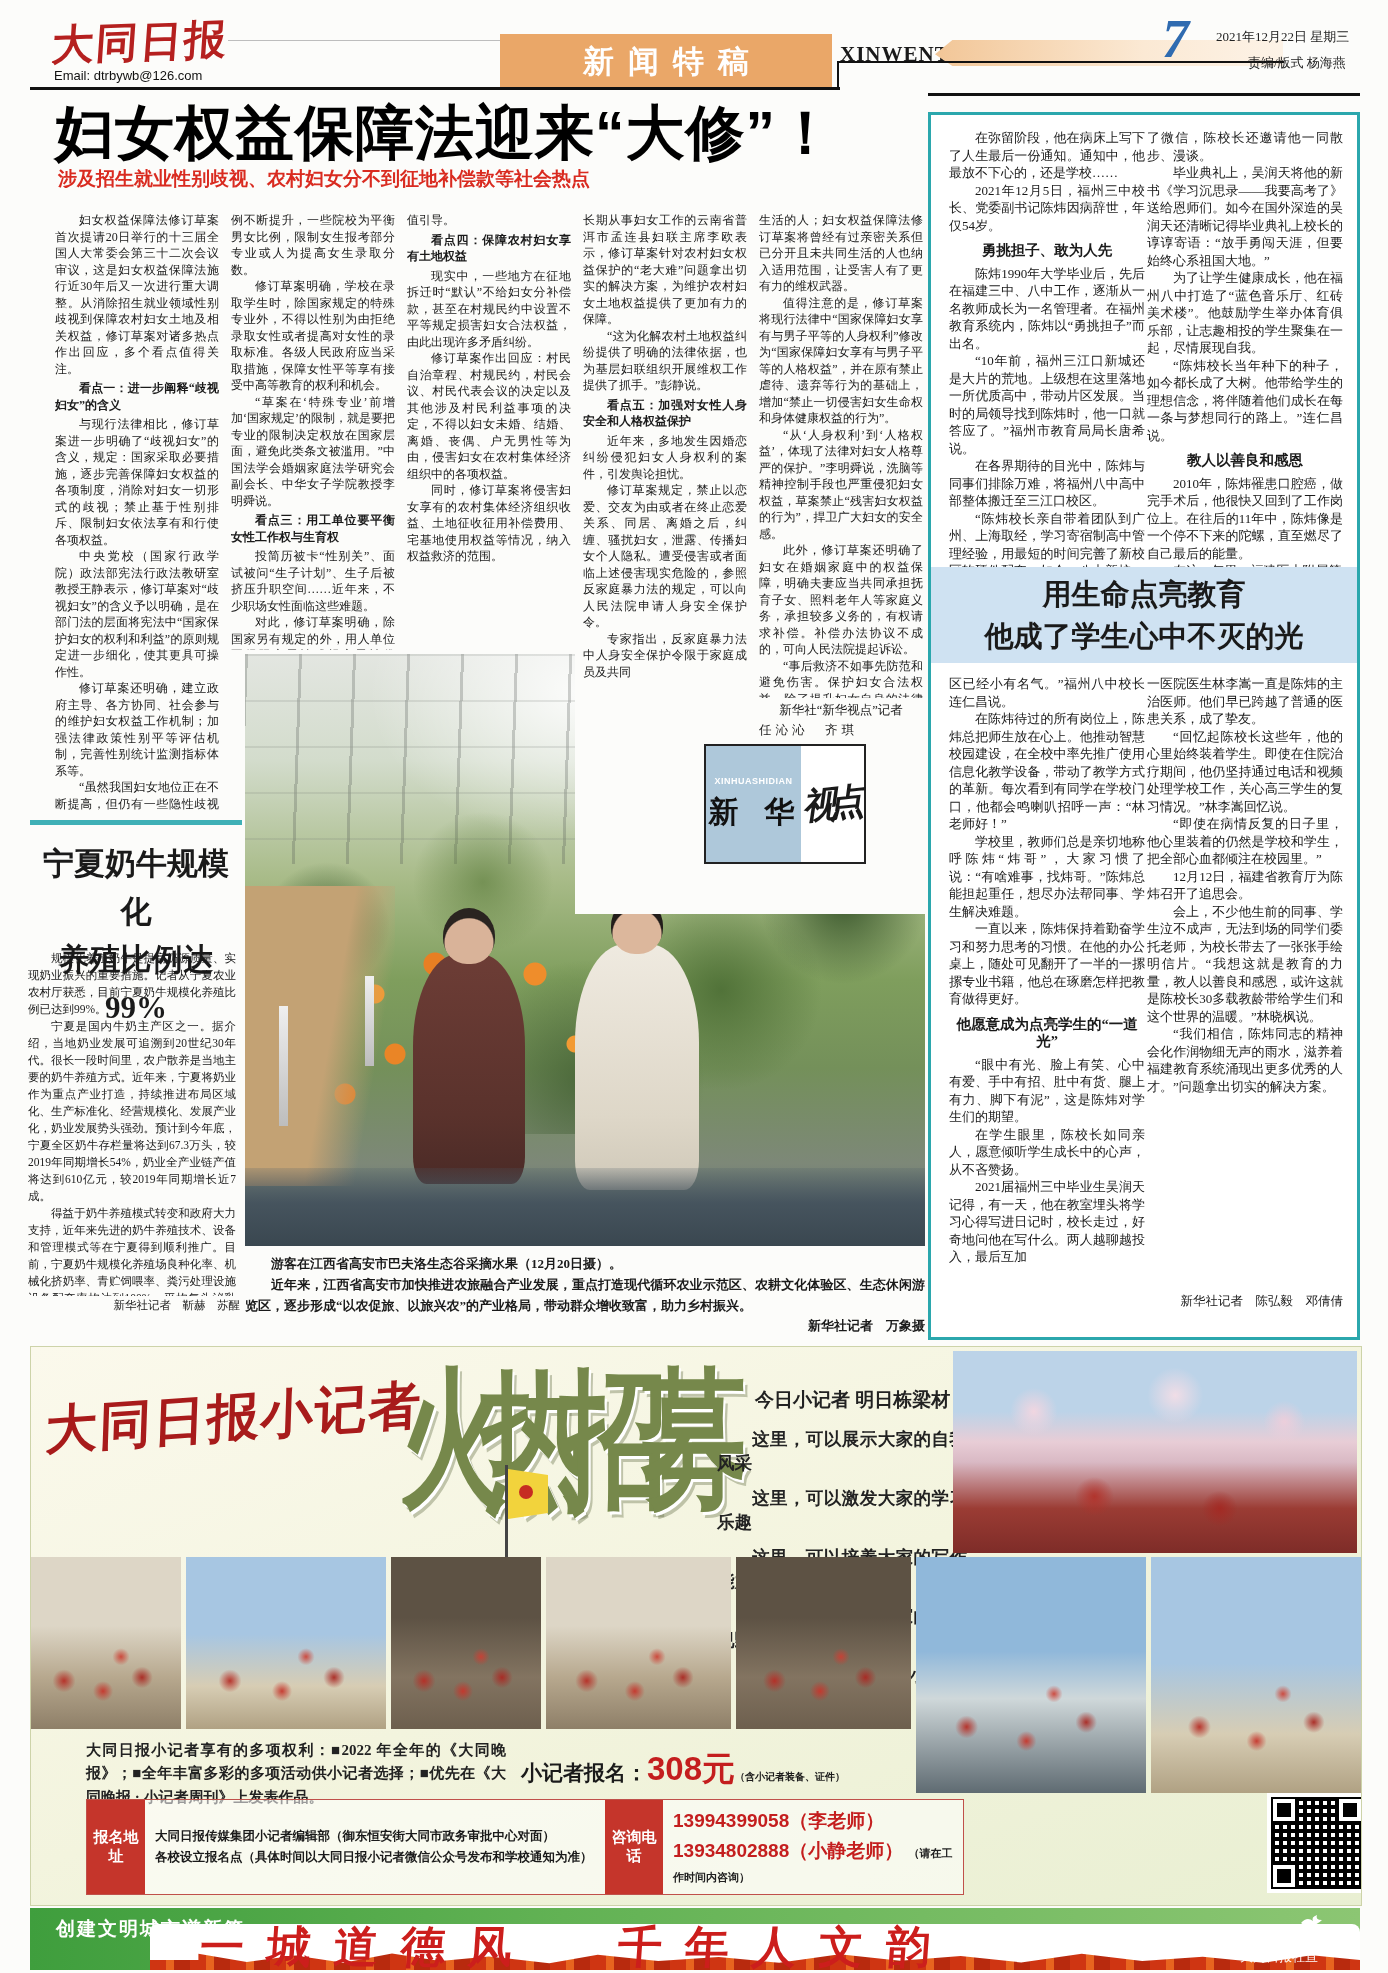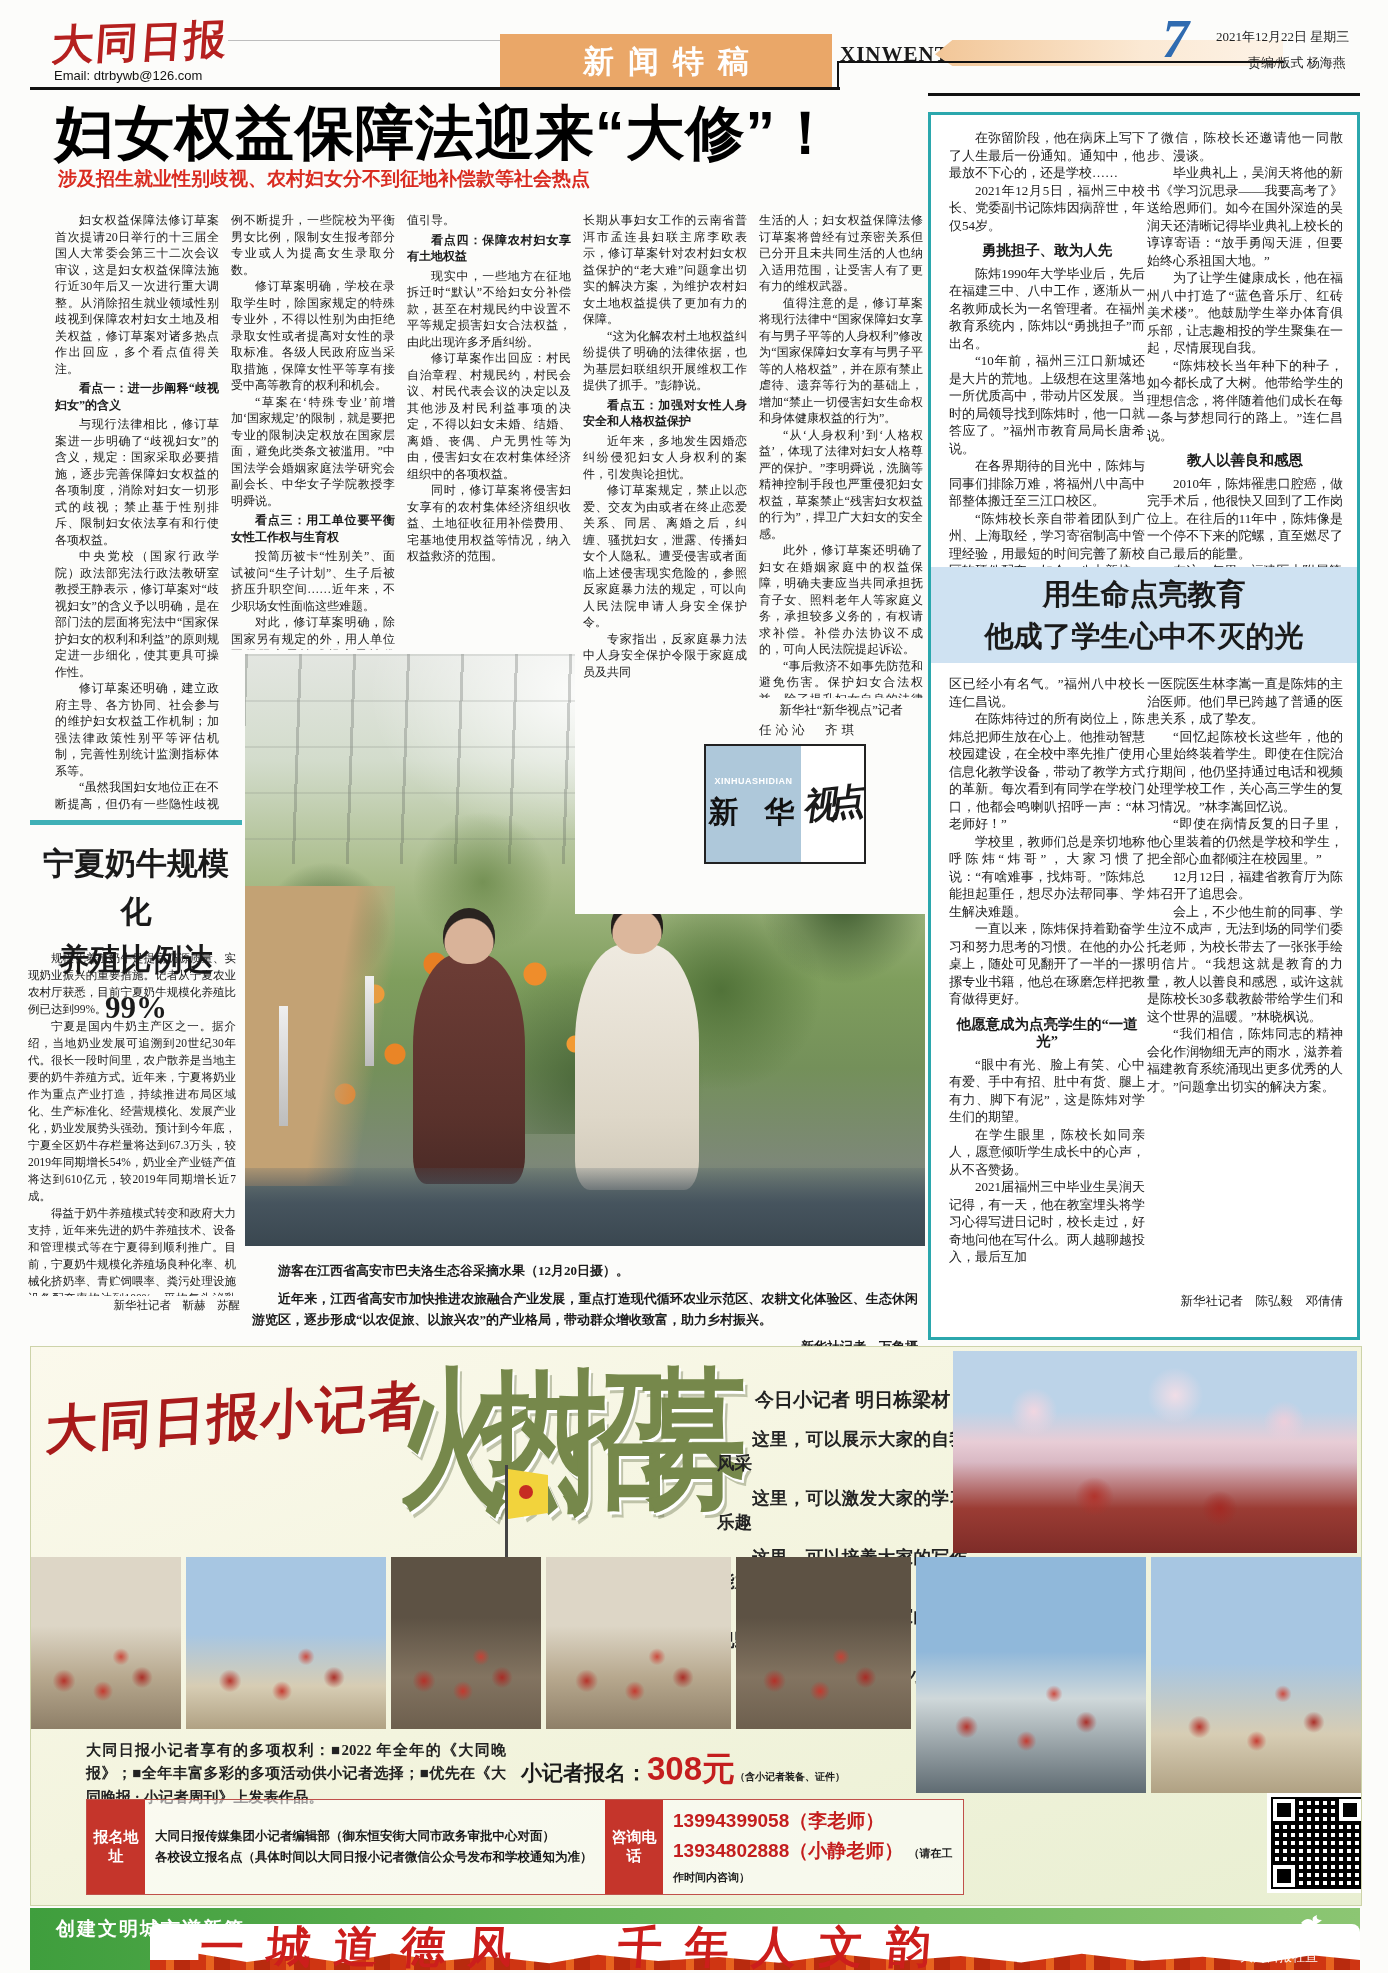"游客在江西省高安市巴夫洛生态谷采摘水果（12月20日摄）。" .caption p { margin: 7px -> 0 }
